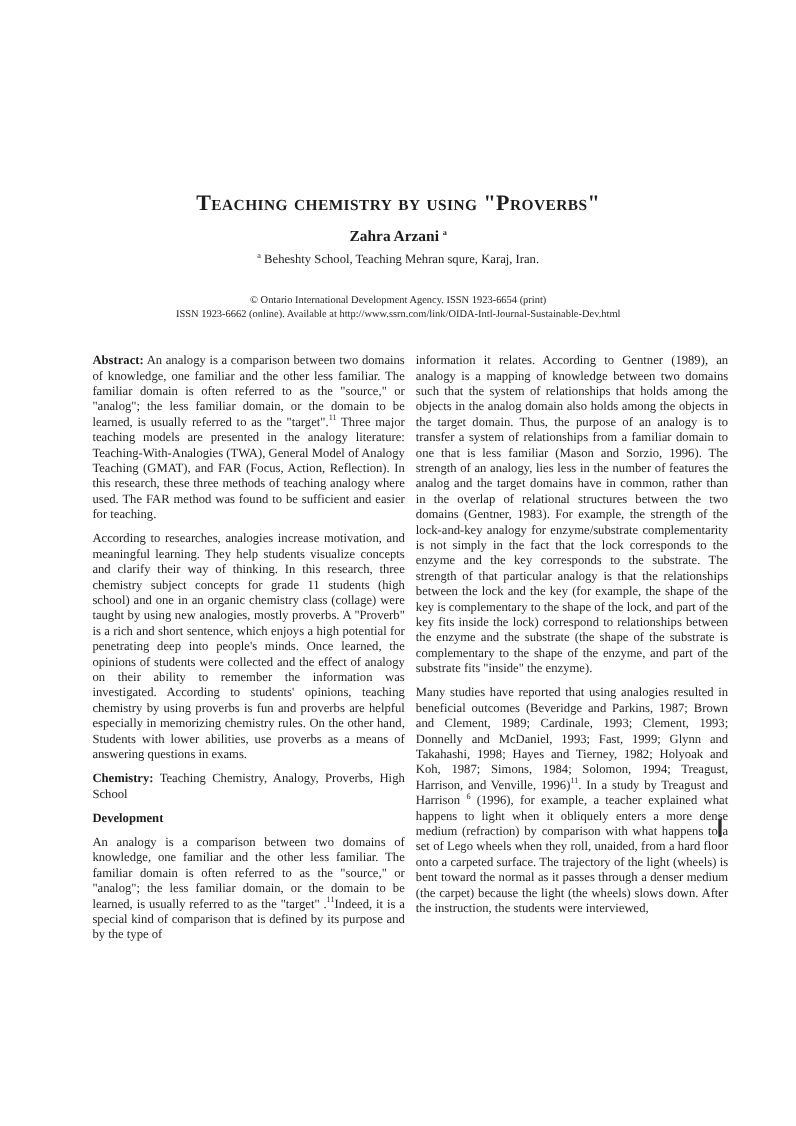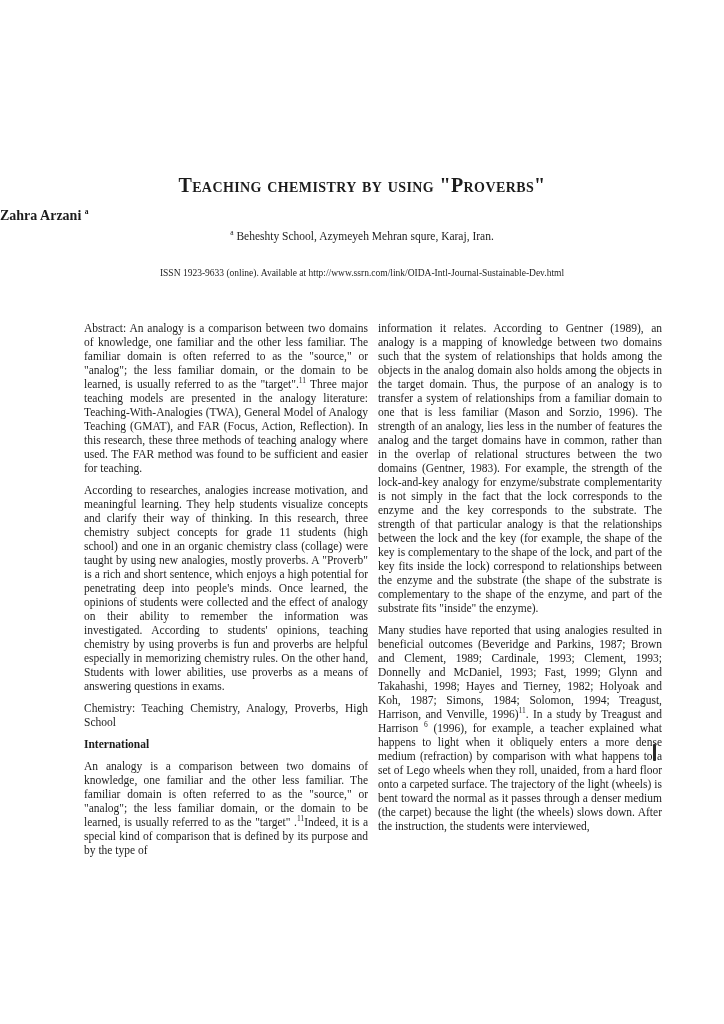"Zahra Arzani a" .author-line { text-align: left -> center }
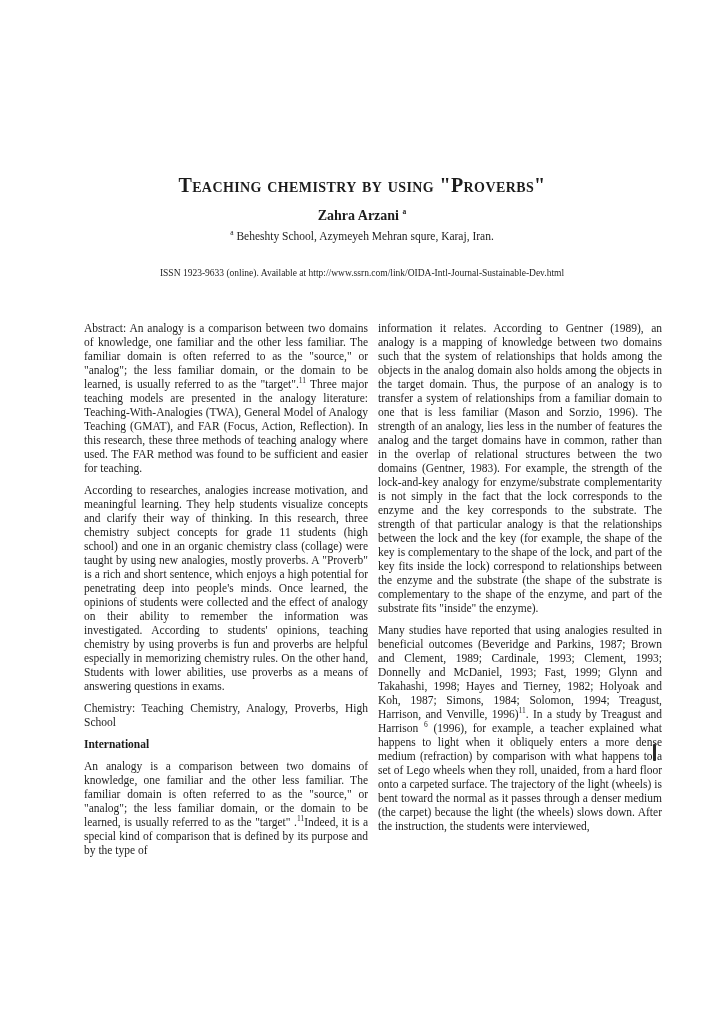"Beheshty School, Azymeyeh Mehran squre," span { text: Azymeyeh -> Teaching }
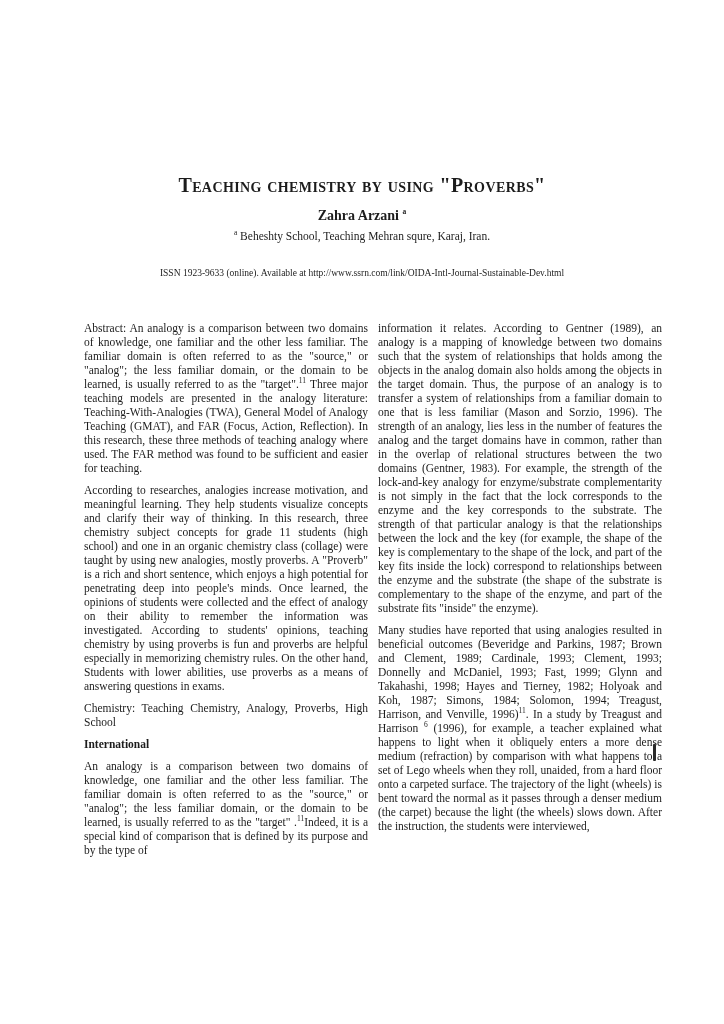"© Ontario International Development" div { html: none -> <div>© Ontario International Development Agency. ISSN 1923-6654 (print)</div> }
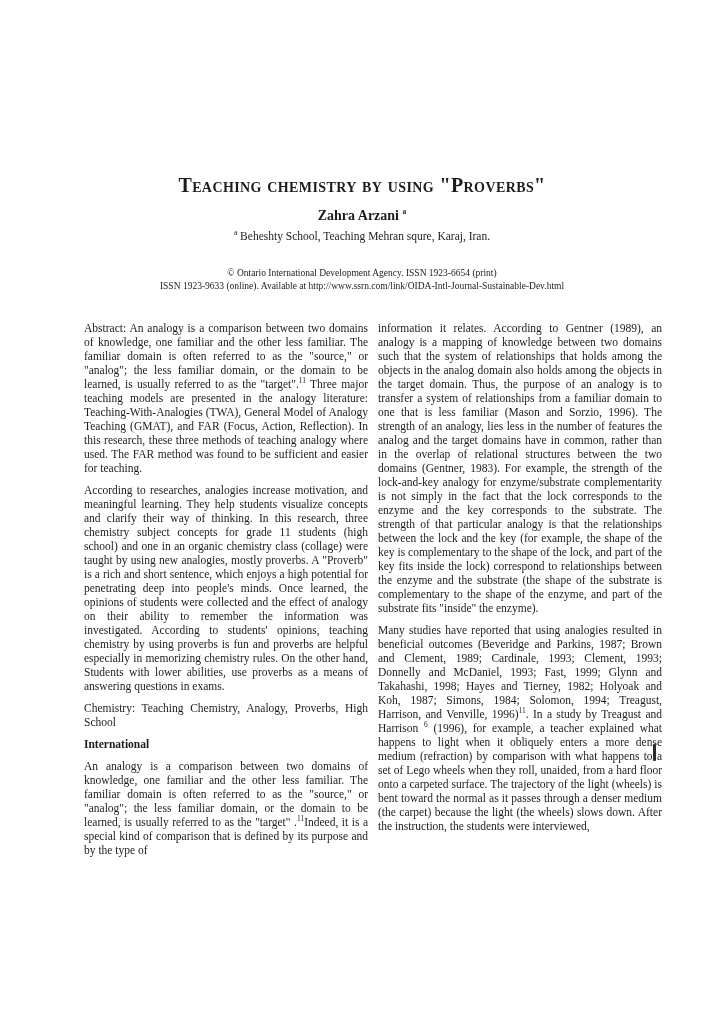"ISSN 1923-9633 (online). Available at" div { text: 1923-9633 -> 1923-6662 }
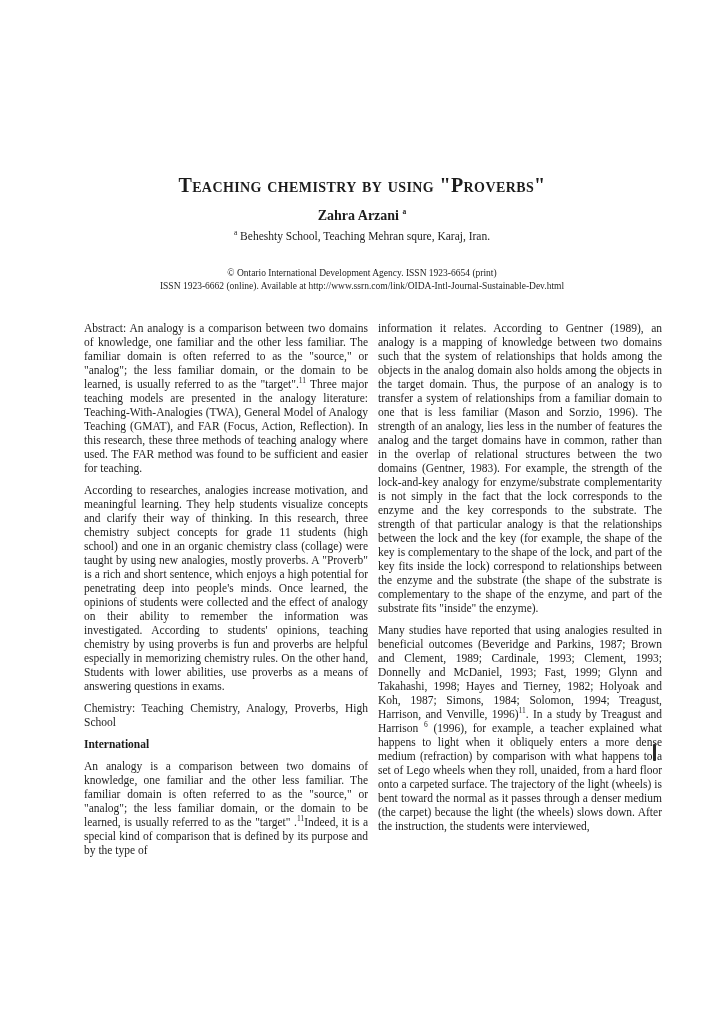"Abstract:" .lead-label { font-weight: normal -> bold }
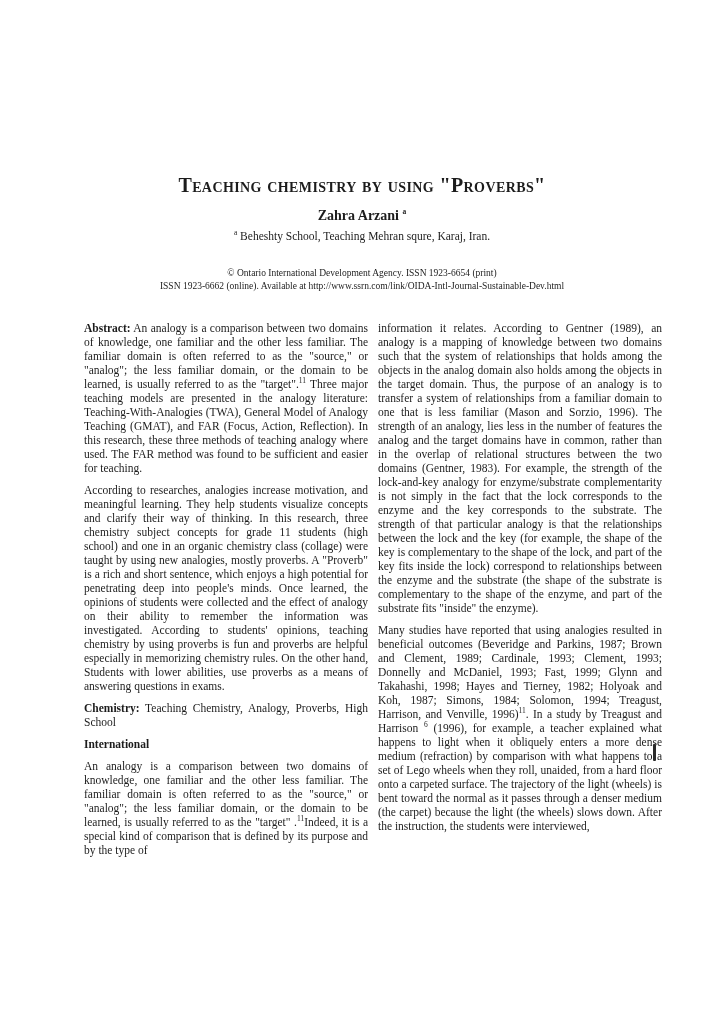"International" p.section-heading { text: International -> Development }
